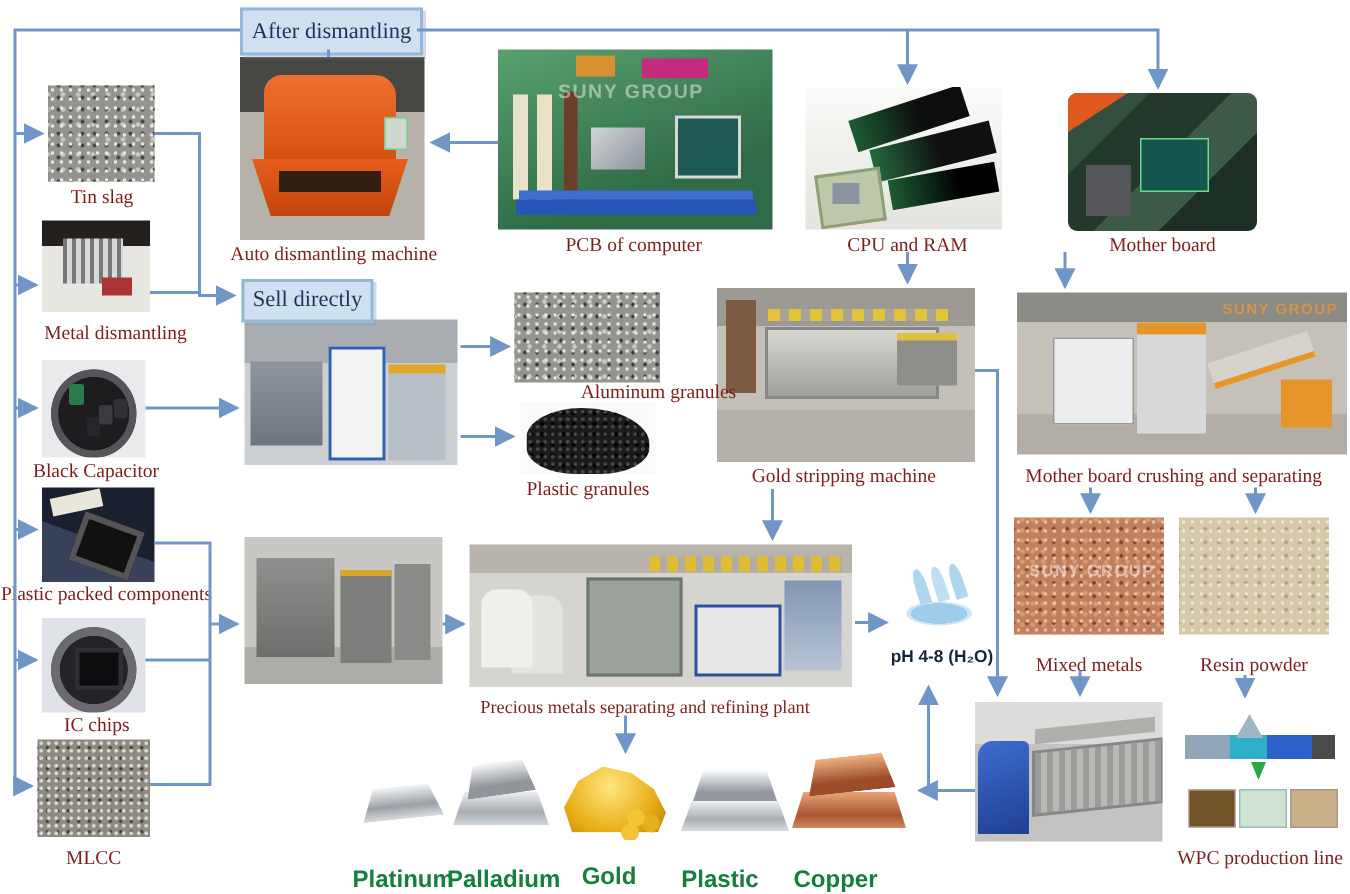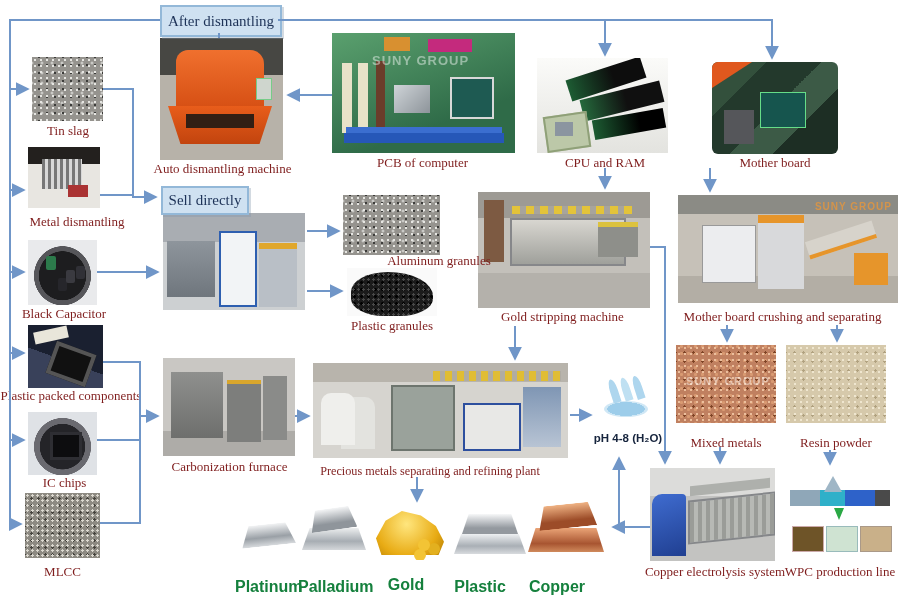"Carbonization furnace" div.cap { html: <div>Carbonization furnace</div> -> none }
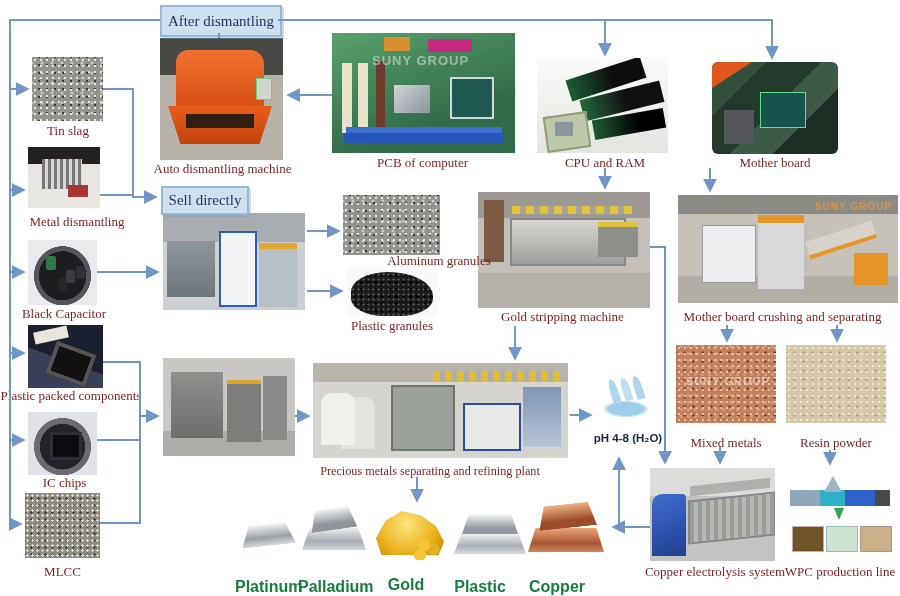"Copper electrolysis system" div.cap { html: <div>Copper electrolysis system</div> -> none }
